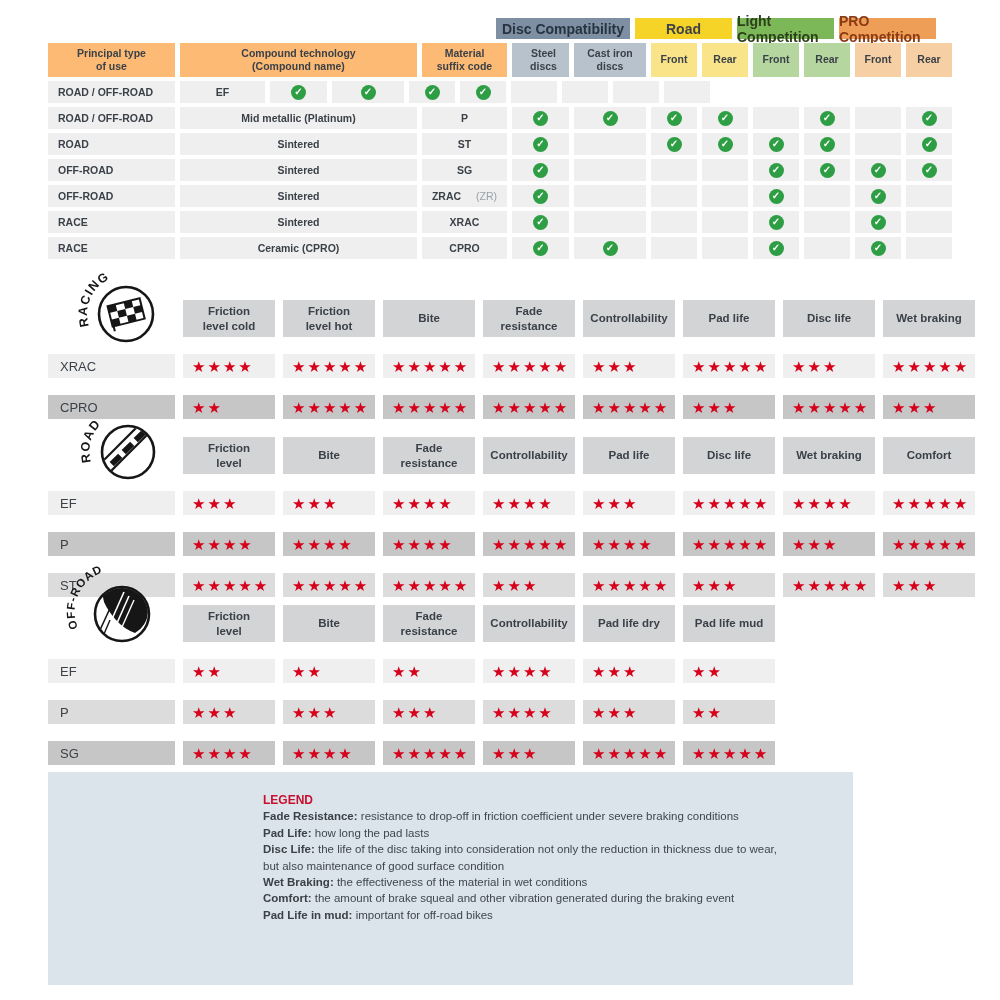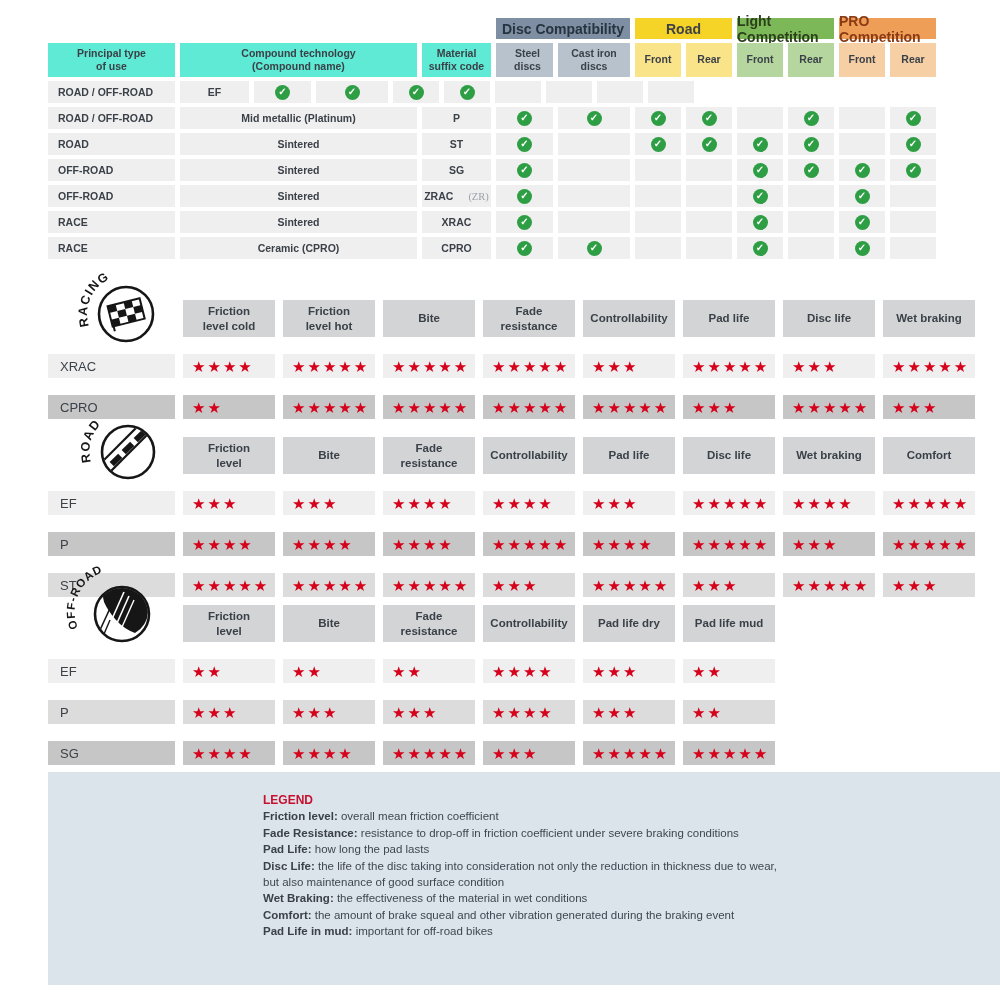"Principal type" .col-header { background: #5eead4 -> #fdba74 }
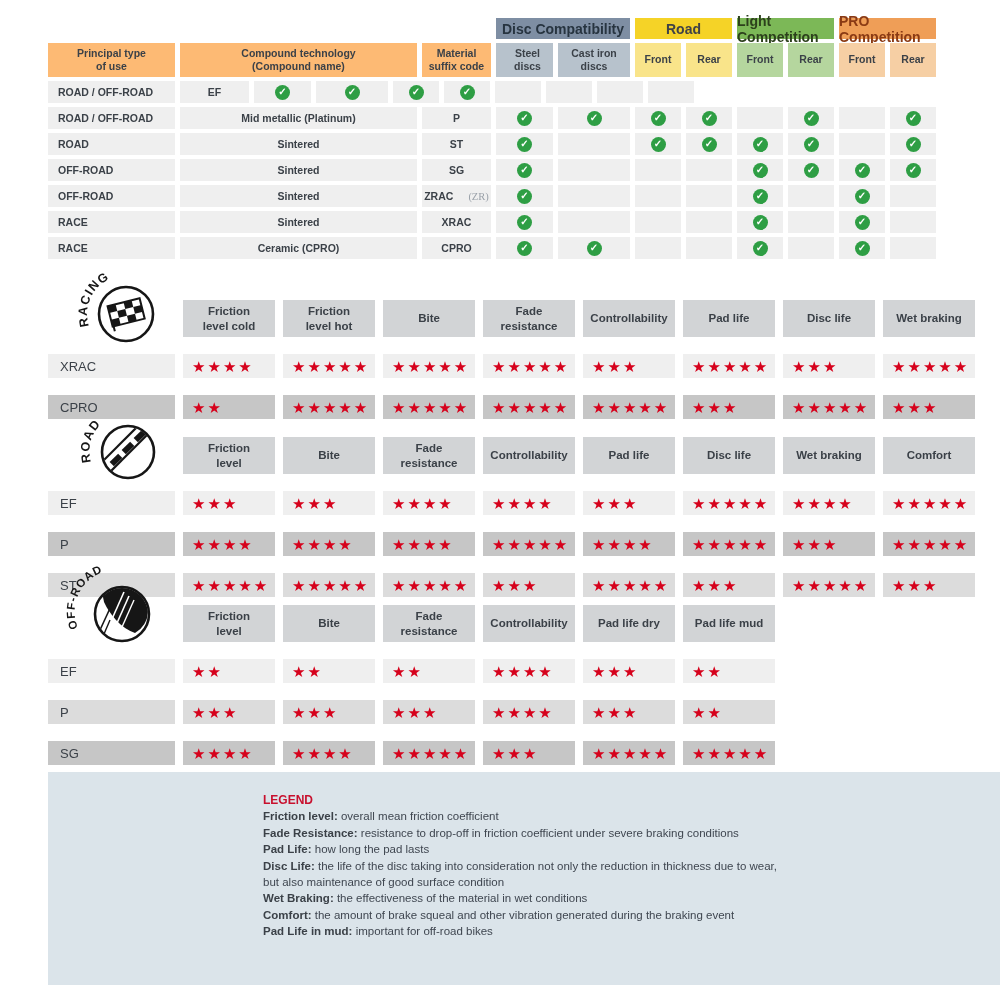"Material" .w-code { width: 69px -> 85px }
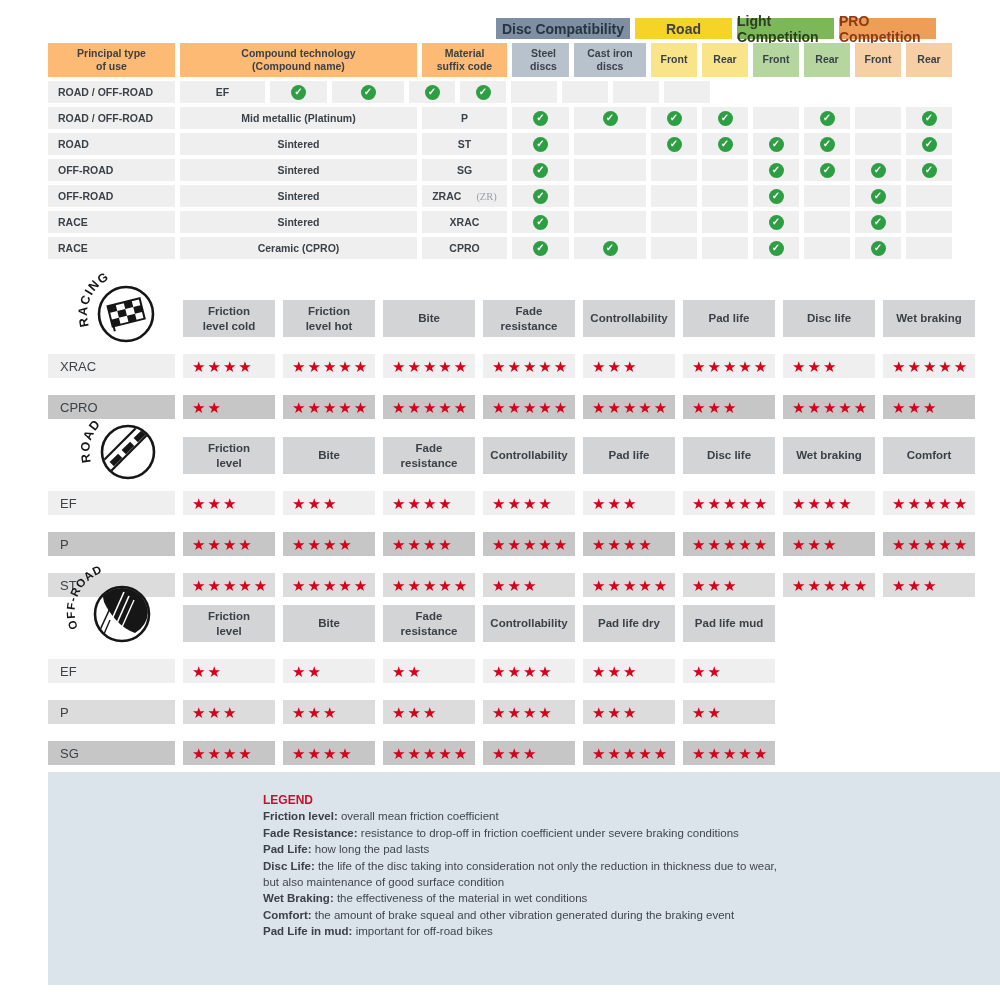"(ZR)" .code-note { font-family: Liberation Serif, serif -> none }
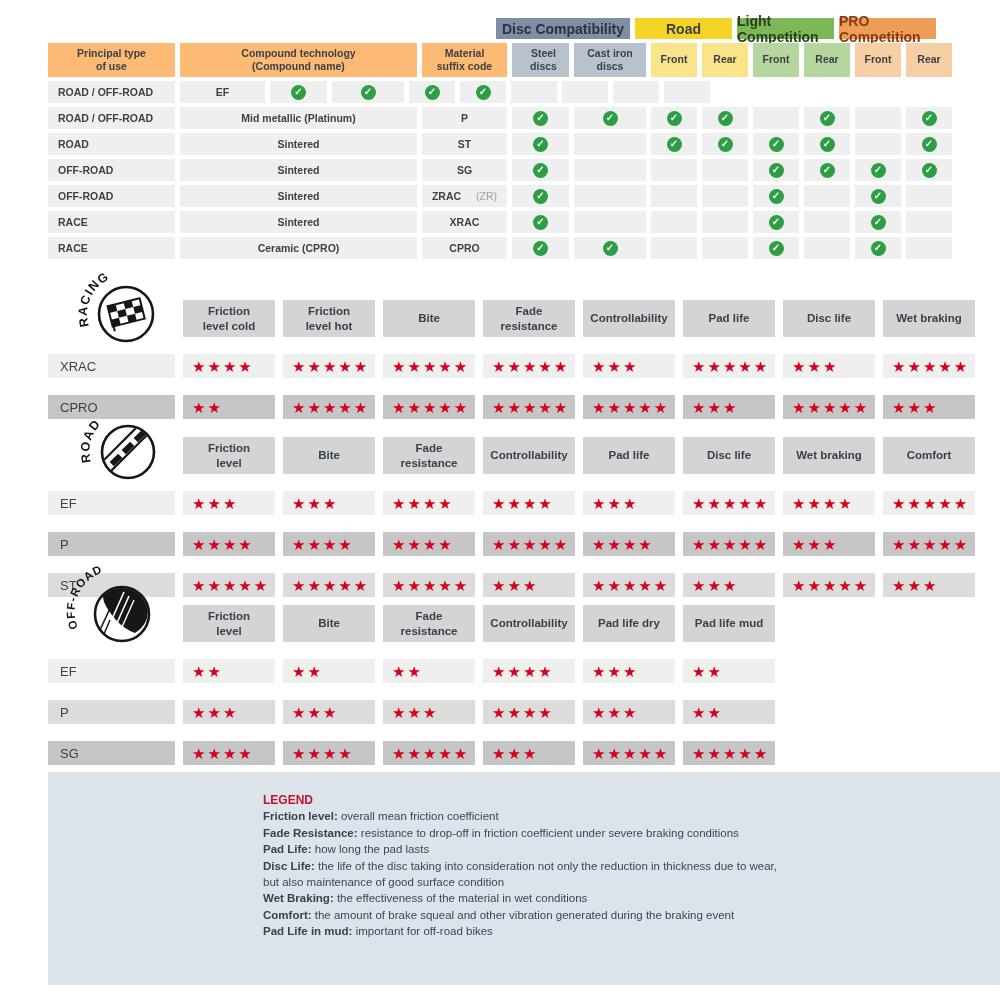"LEGEND" .legend { width: 952px -> 805px }
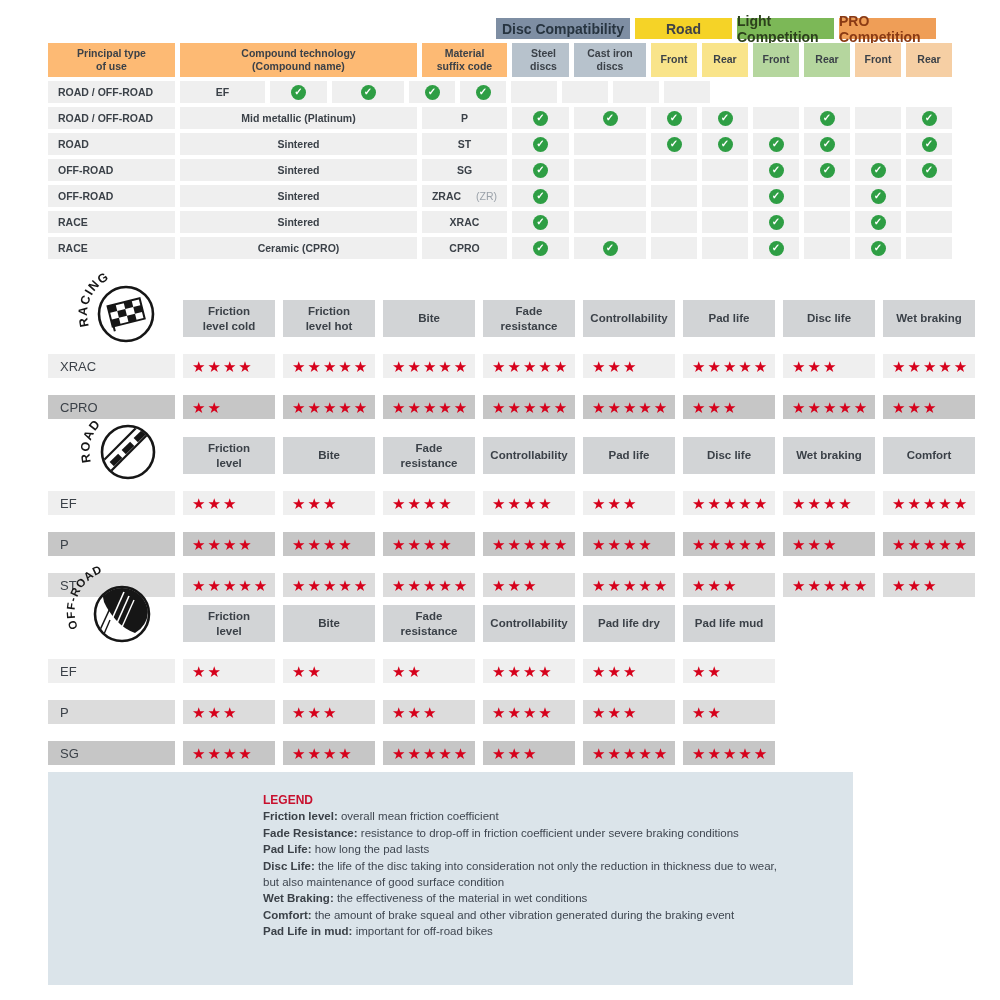"Friction level: overall mean friction" div.legend-line { html: <div><b>Friction level:</b> overall mean friction coefficient</div> -> none }
